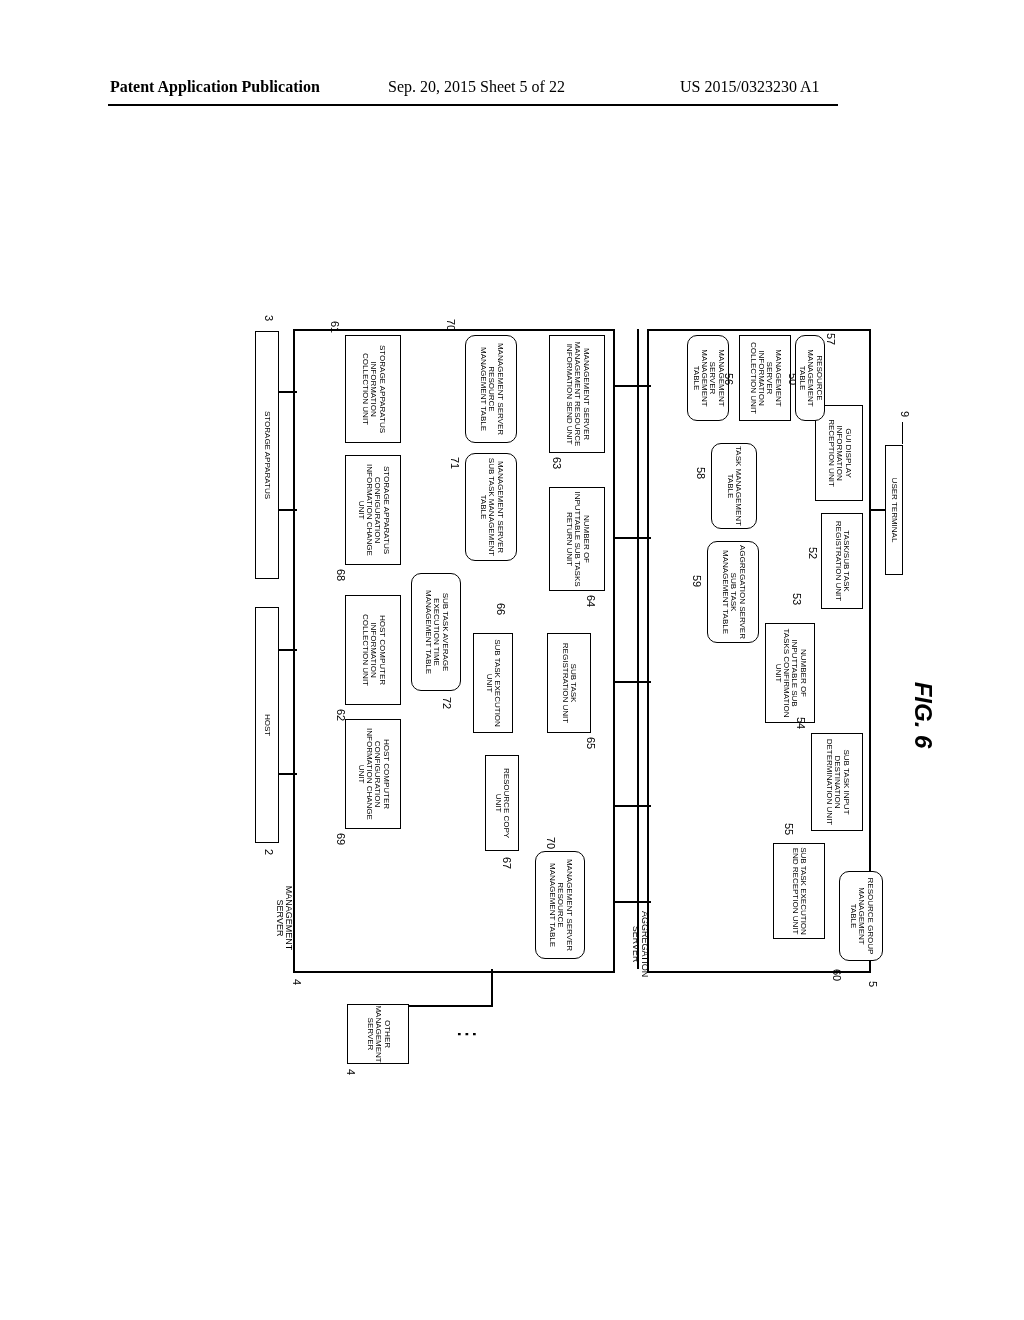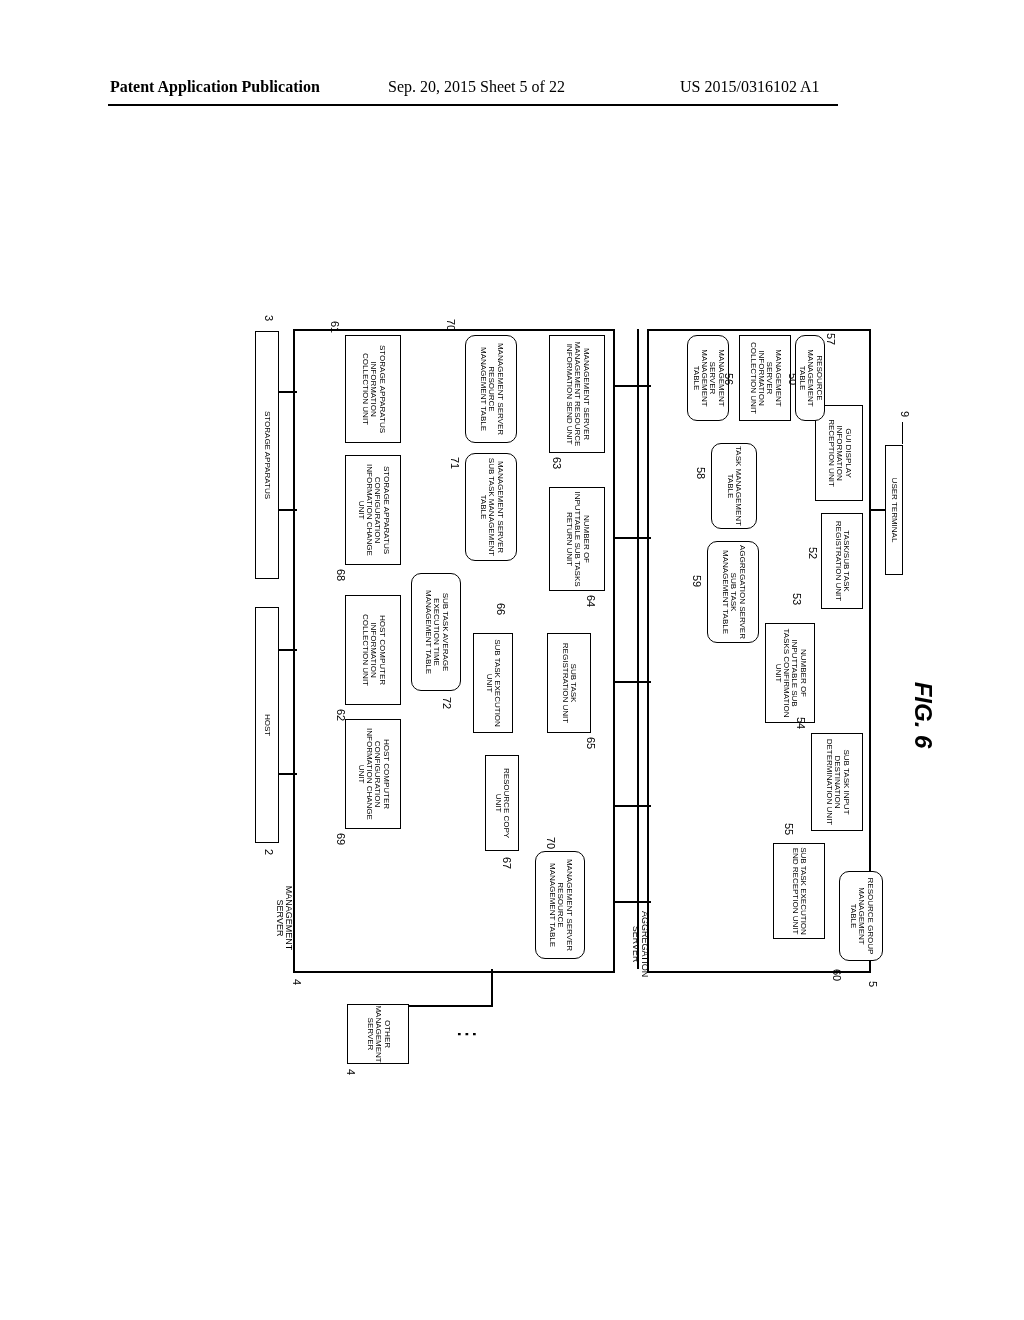"US 2015/0316102 A1" span.right { text: 2015/0316102 -> 2015/0323230 }
